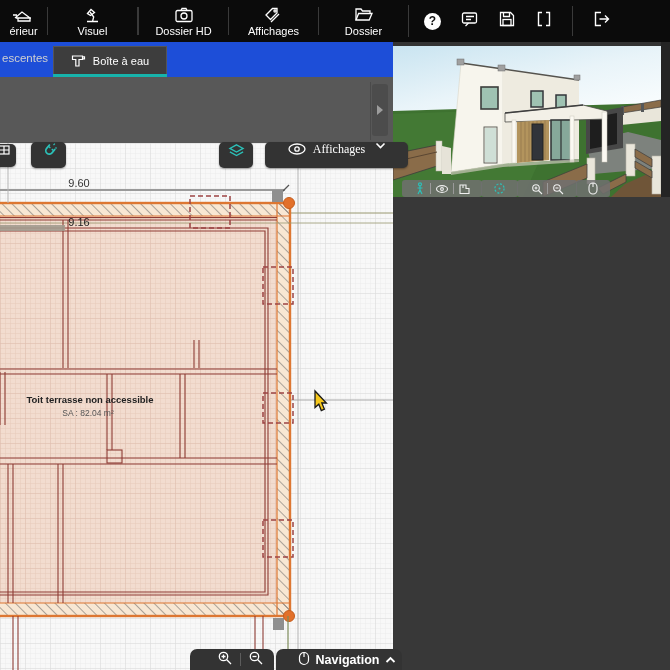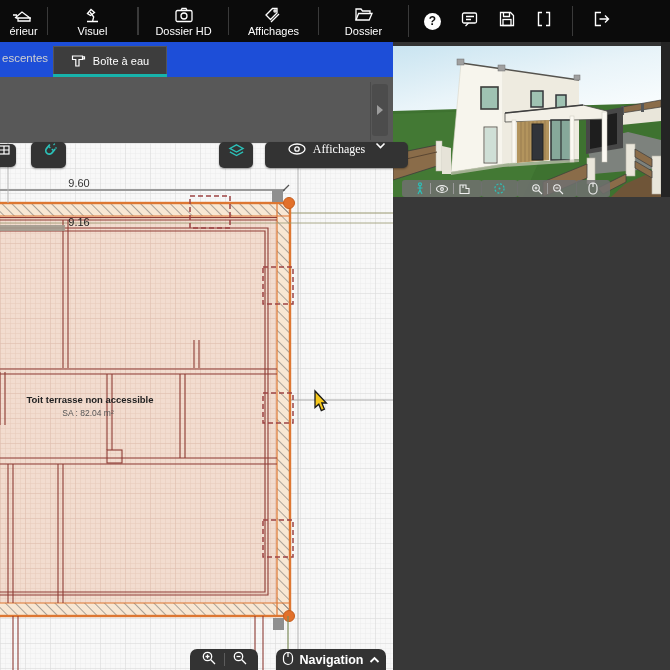"Navigation" .bbtn { padding-left: none -> 16px }
